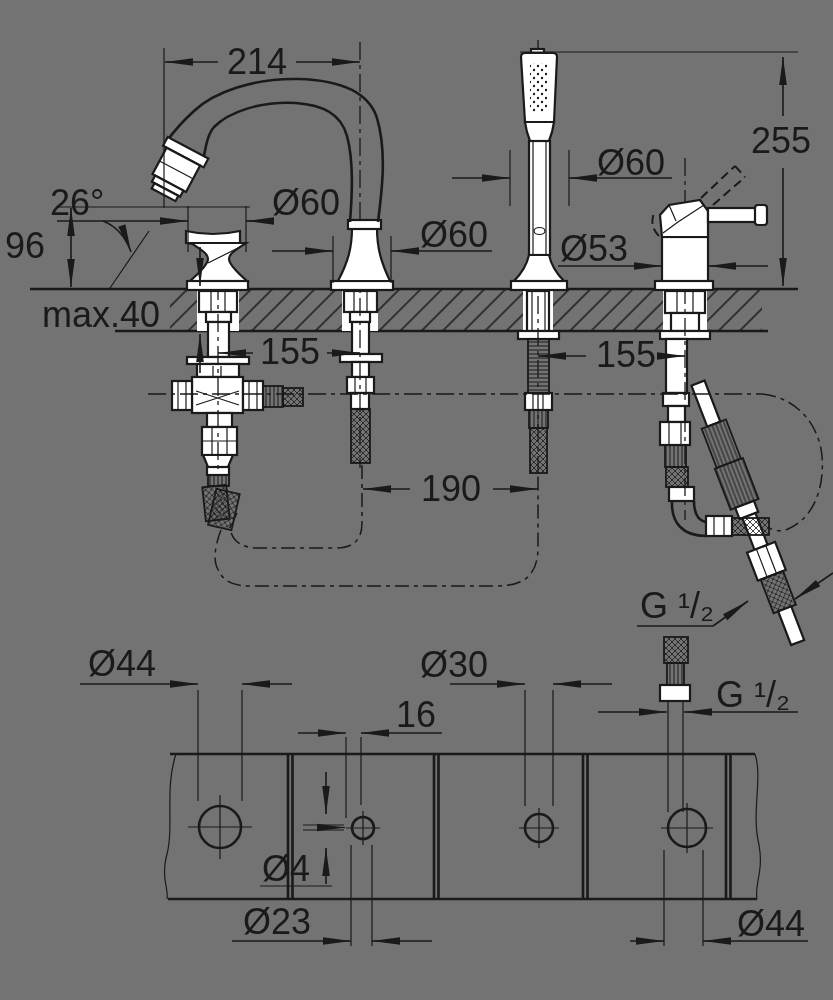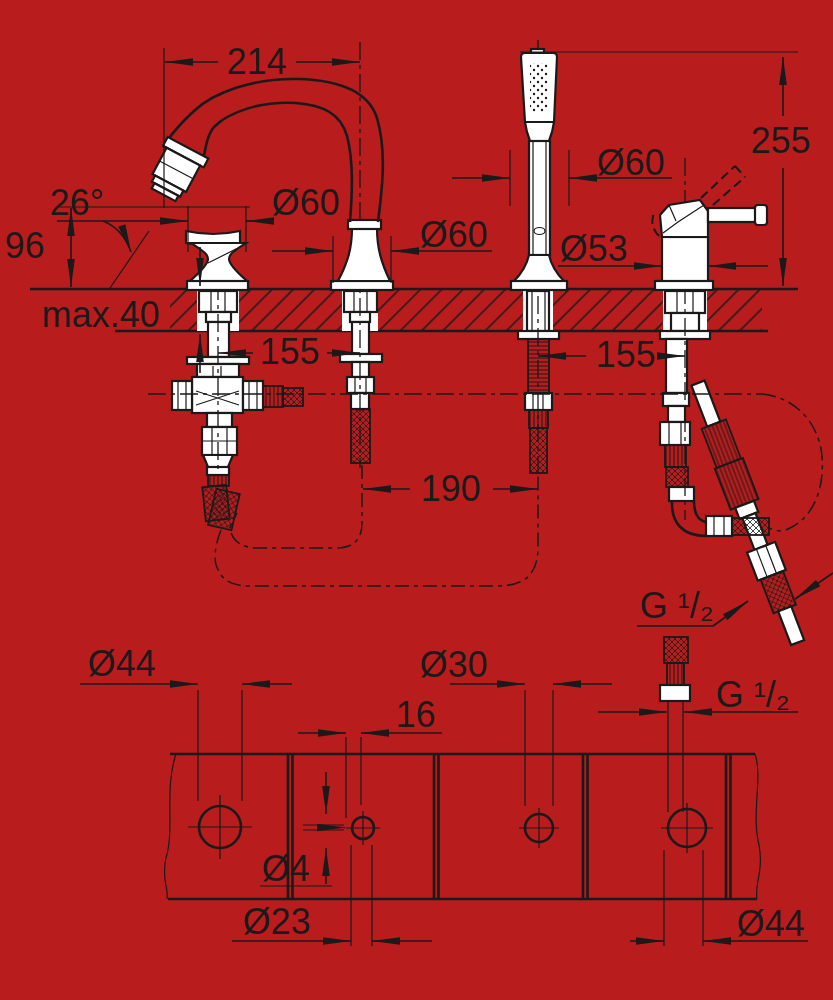"214" .canvas { background: #b91c1c -> #737373 }
